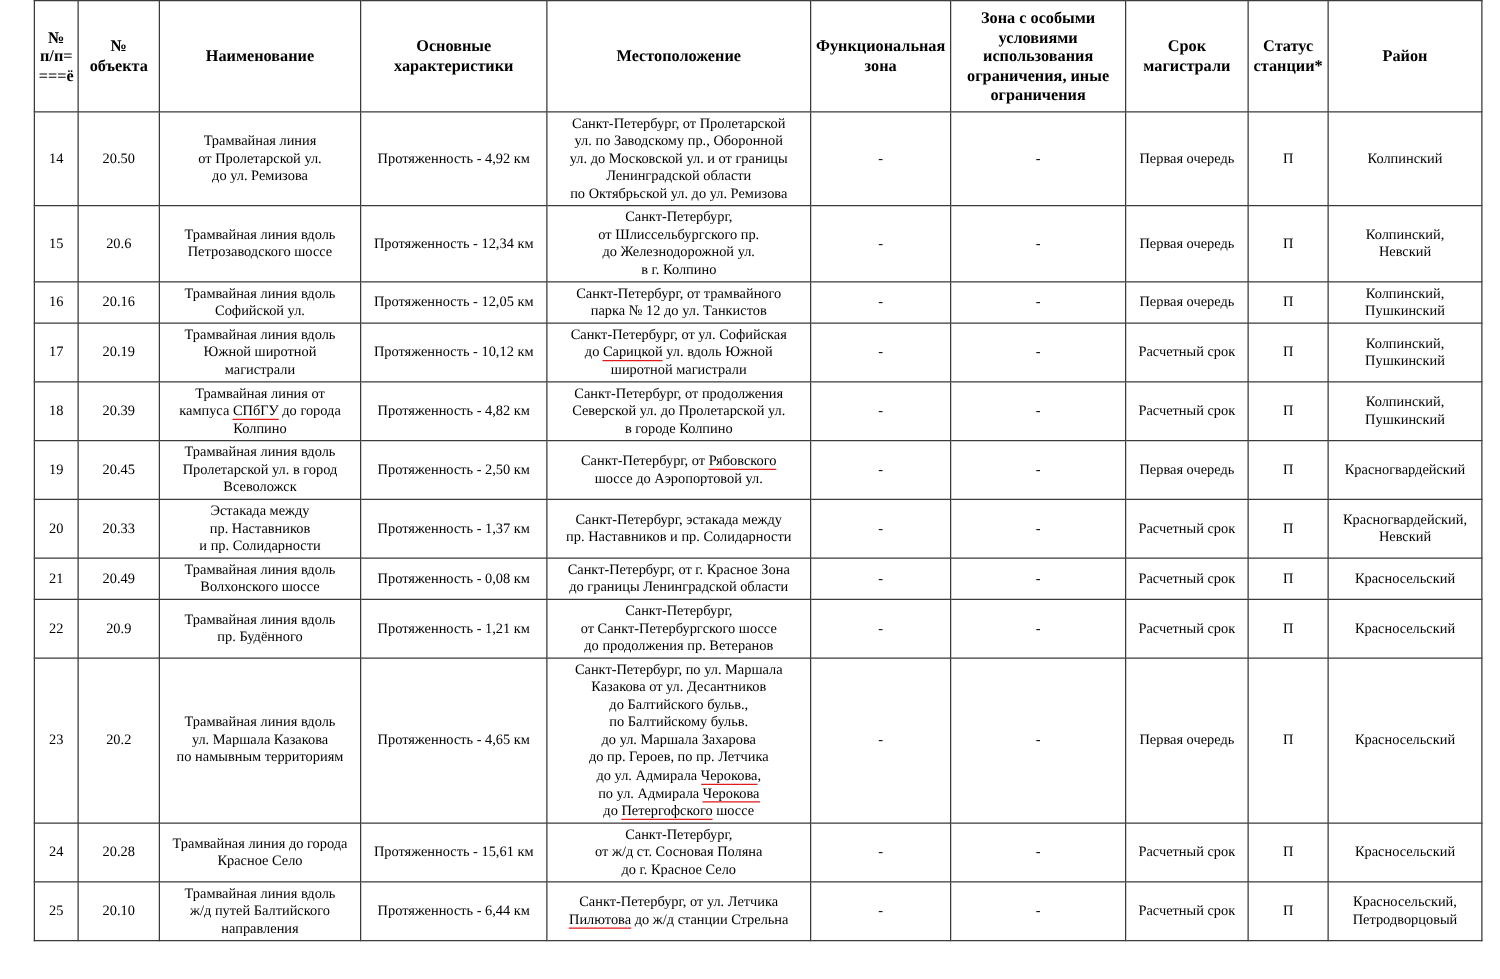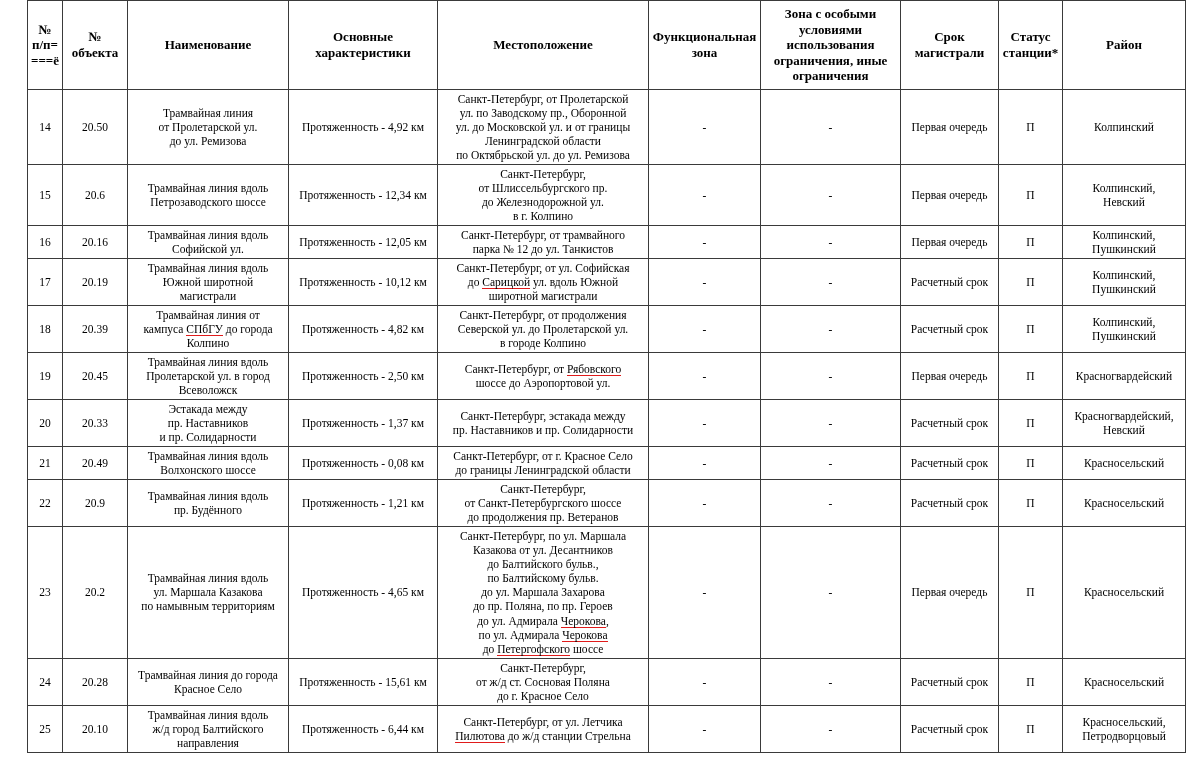"Санкт-Петербург, от г. Красное Село" span.line { text: Село -> Зона }
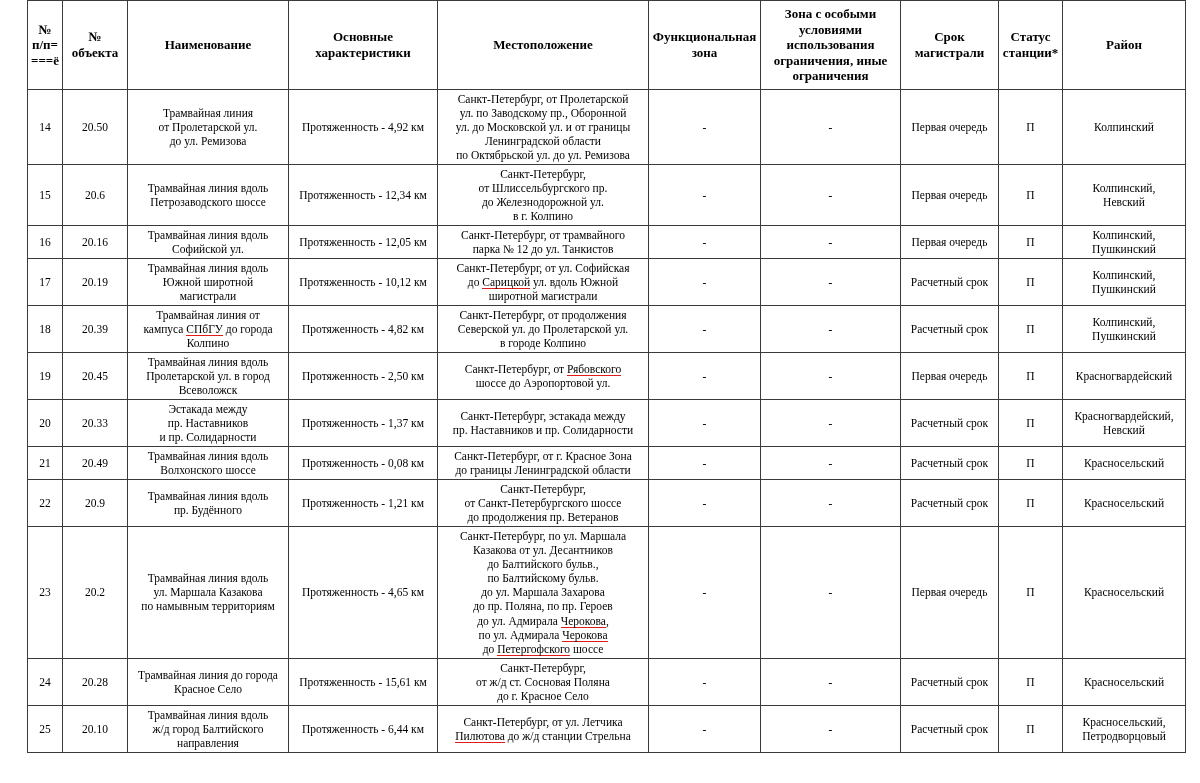"до пр. Поляна, по пр." span { text: Поляна, по пр. Героев -> Героев, по пр. Летчика }
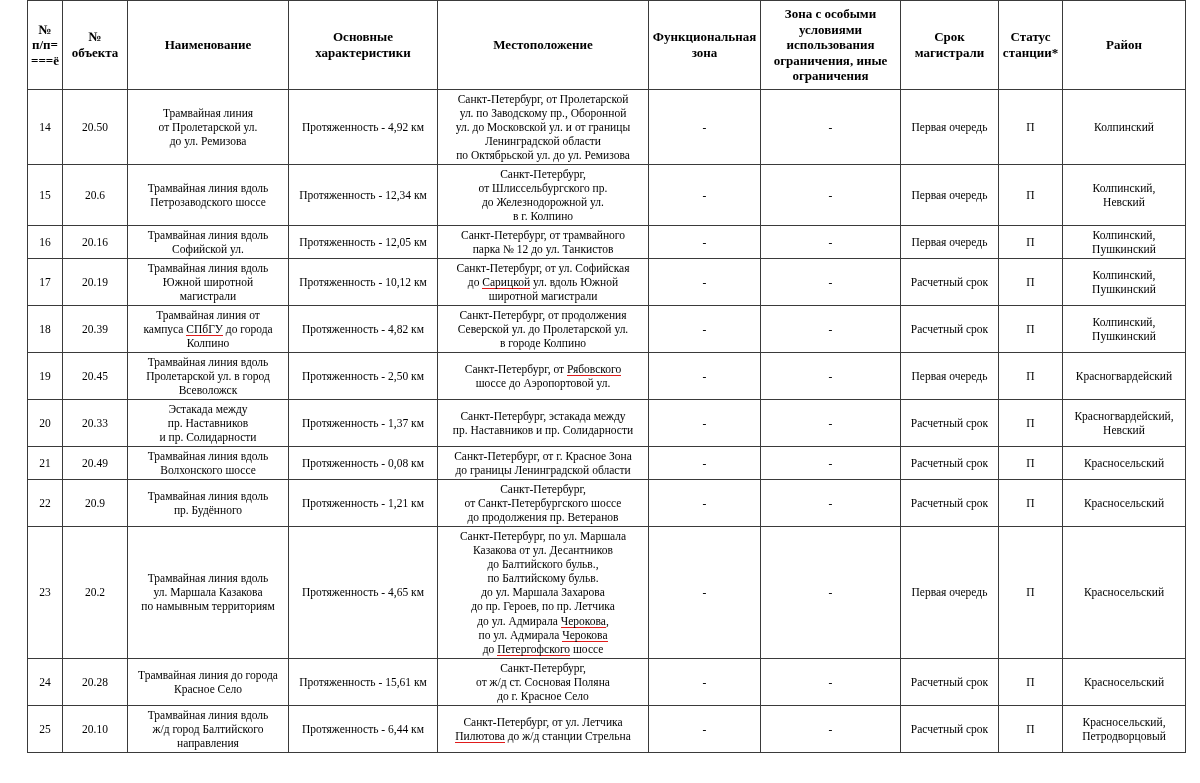"ж/д город Балтийского" span.line { text: город -> путей }
